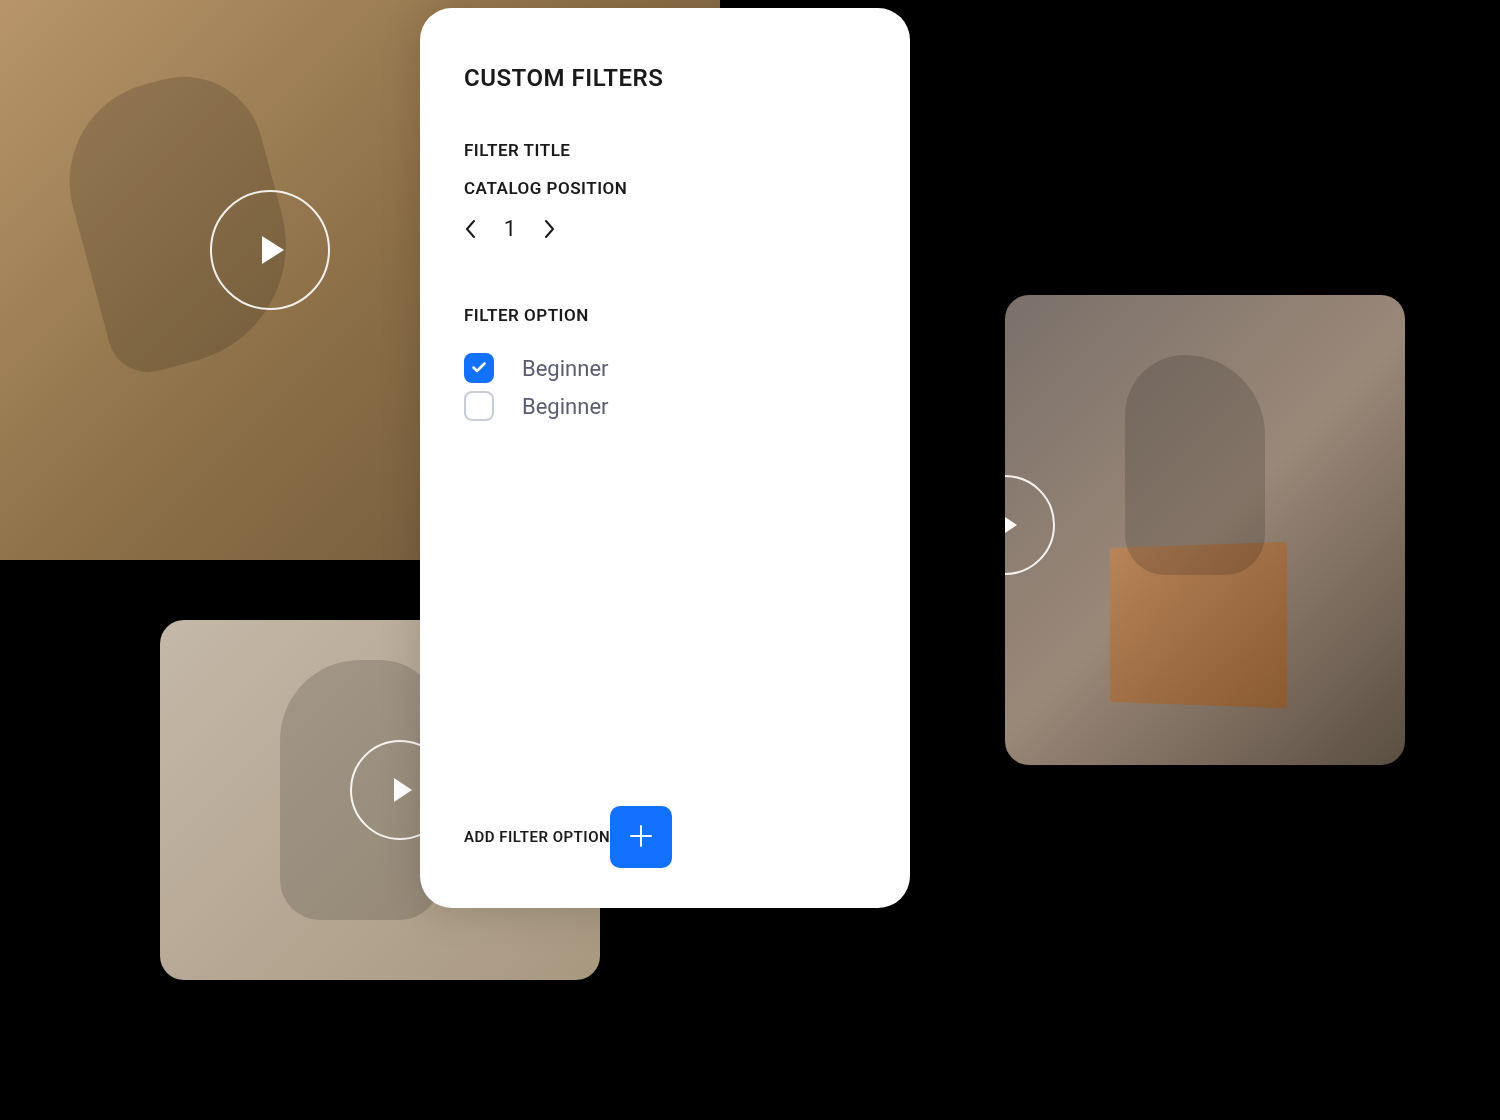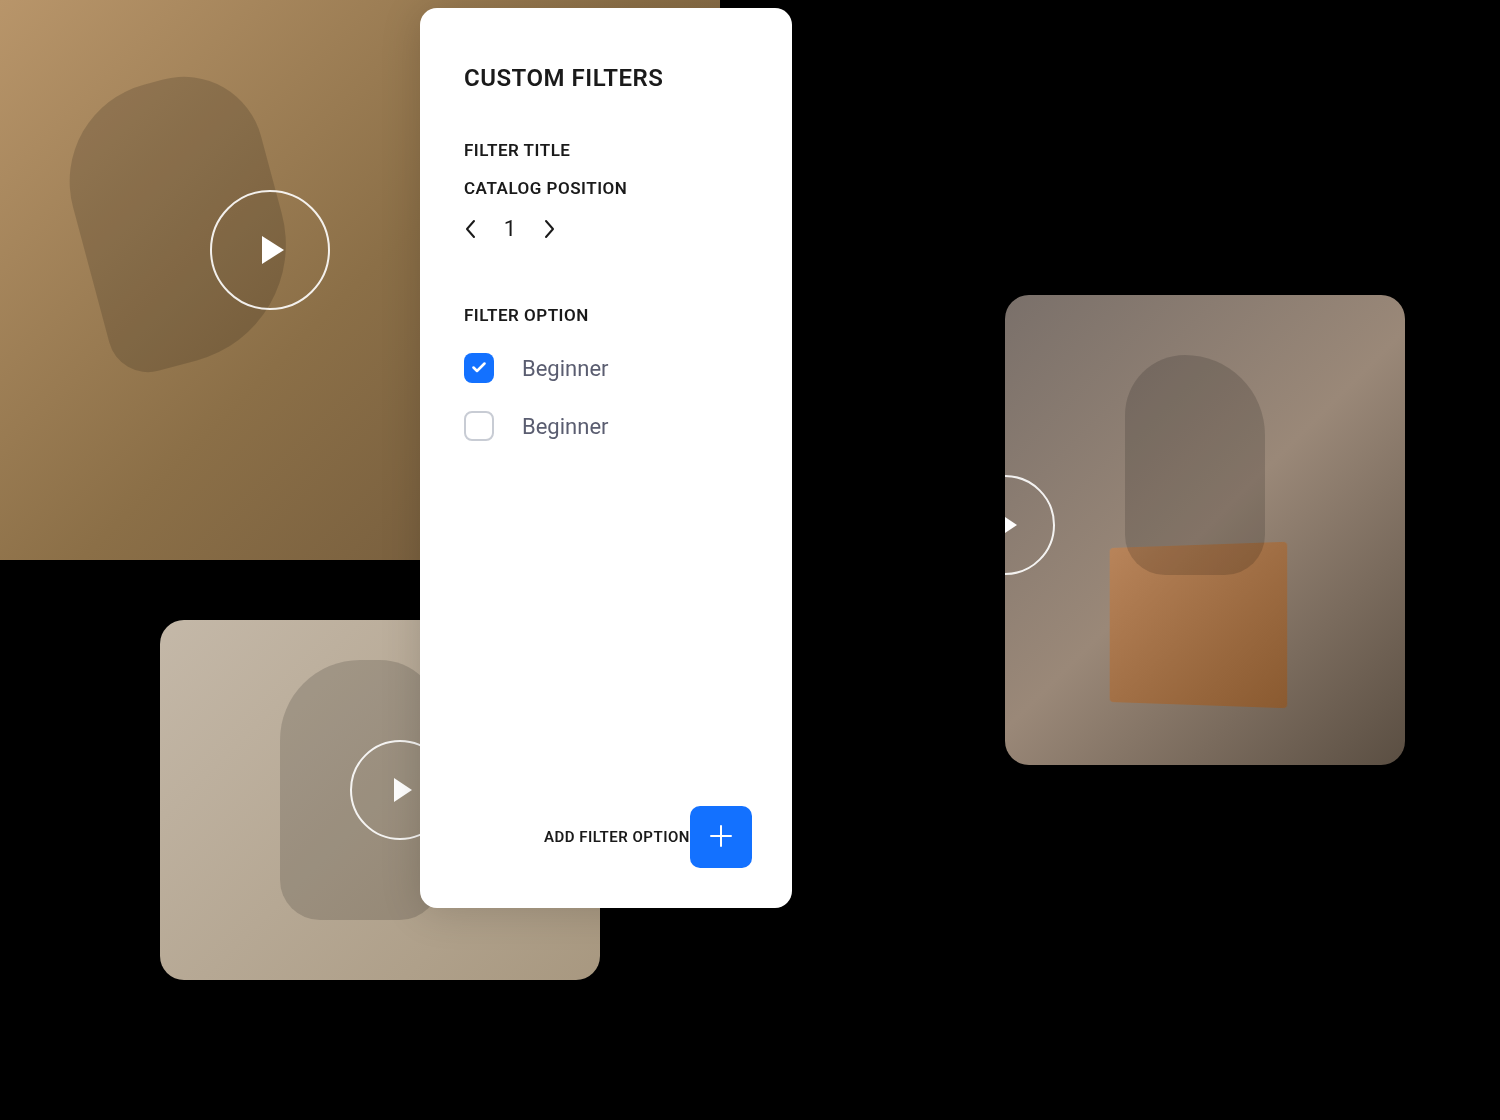"CUSTOM FILTERS" .card { border-radius: 17px -> 32px; width: 372px -> 490px }
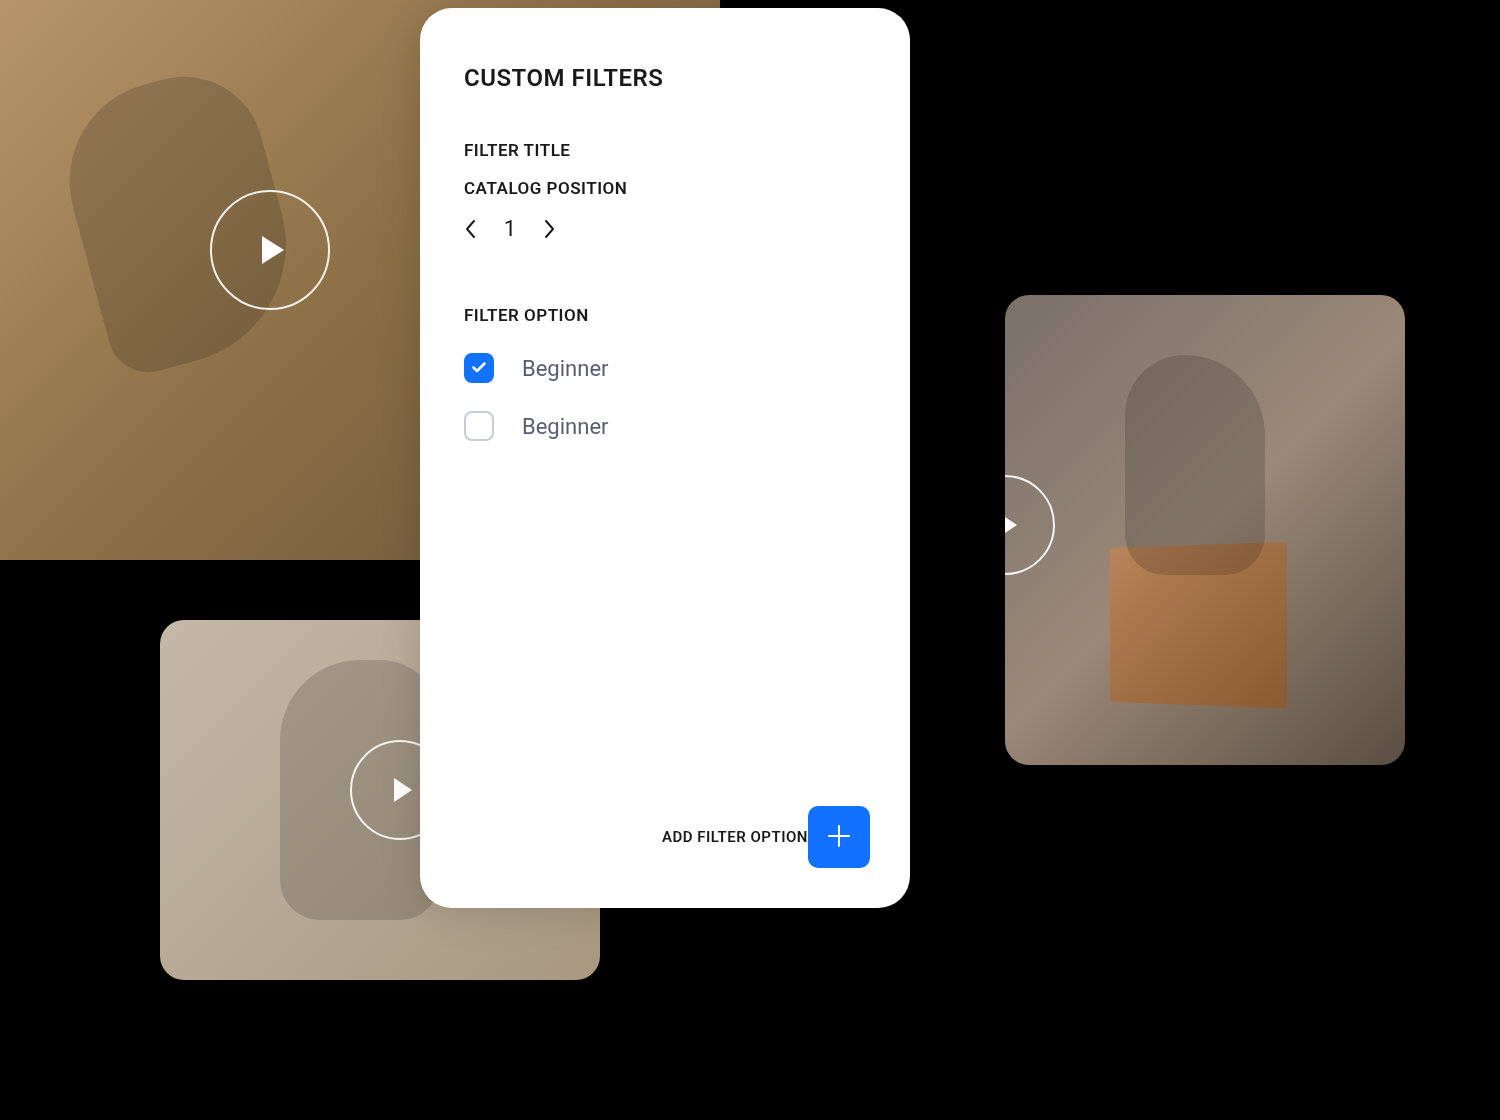"Beginner" .options-list { gap: 28px -> 8px }
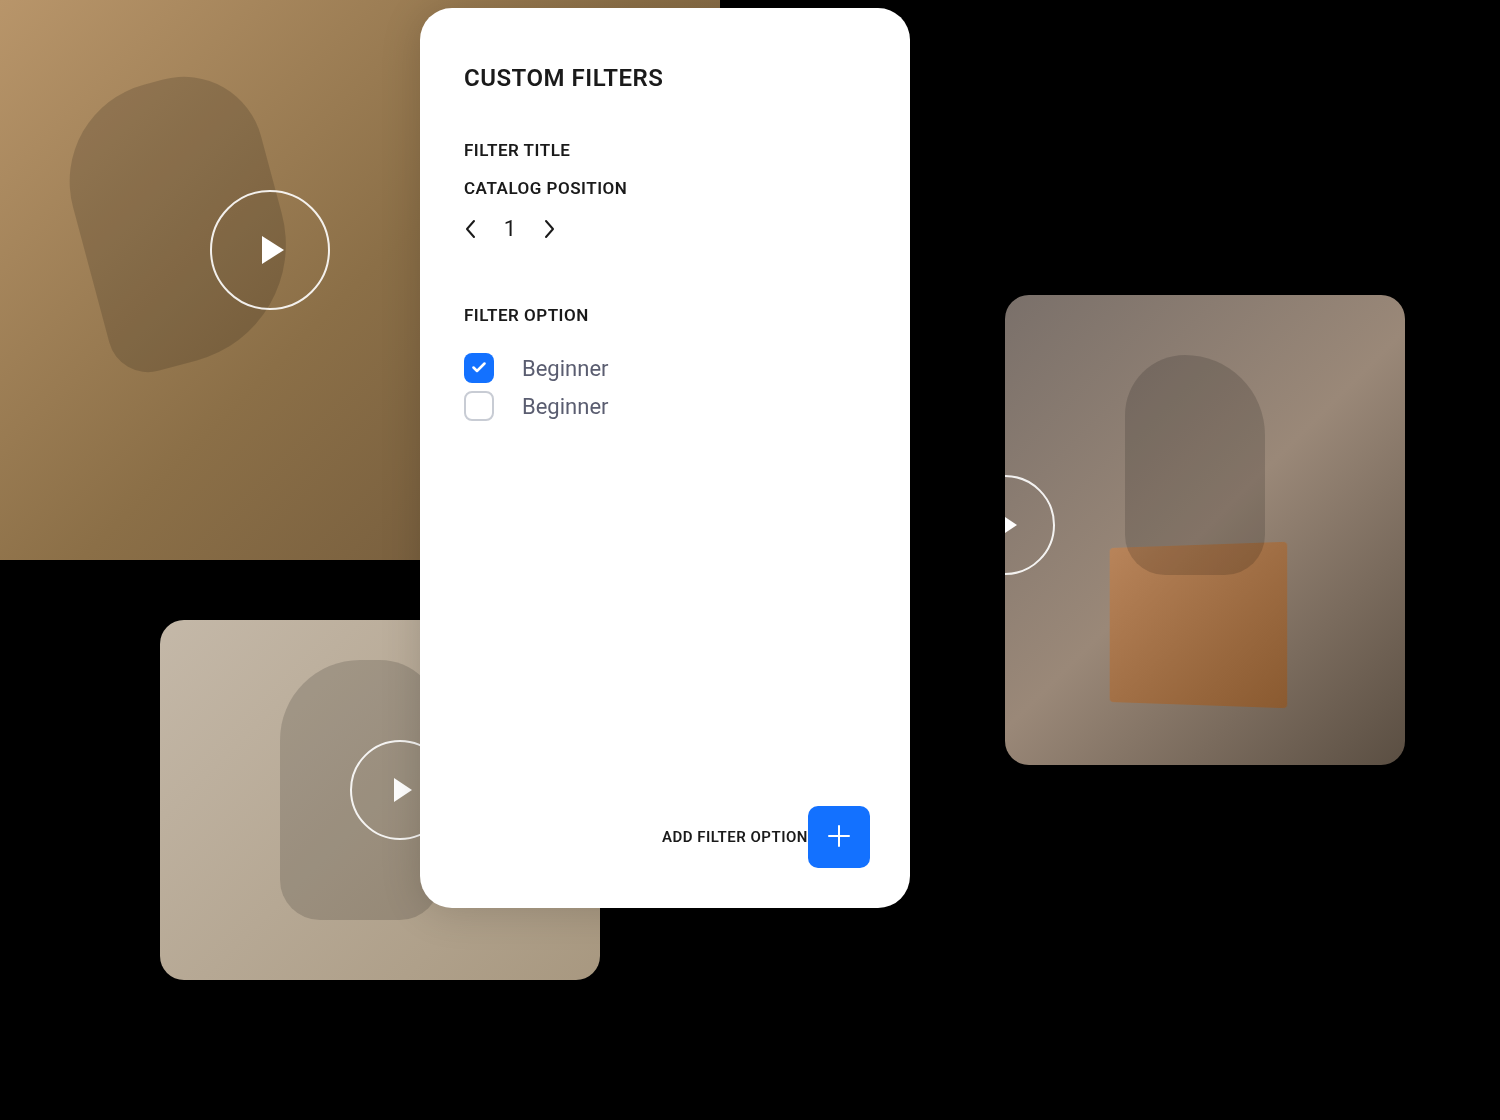"ADD FILTER OPTION" .add-row { justify-content: flex-end -> flex-start }
